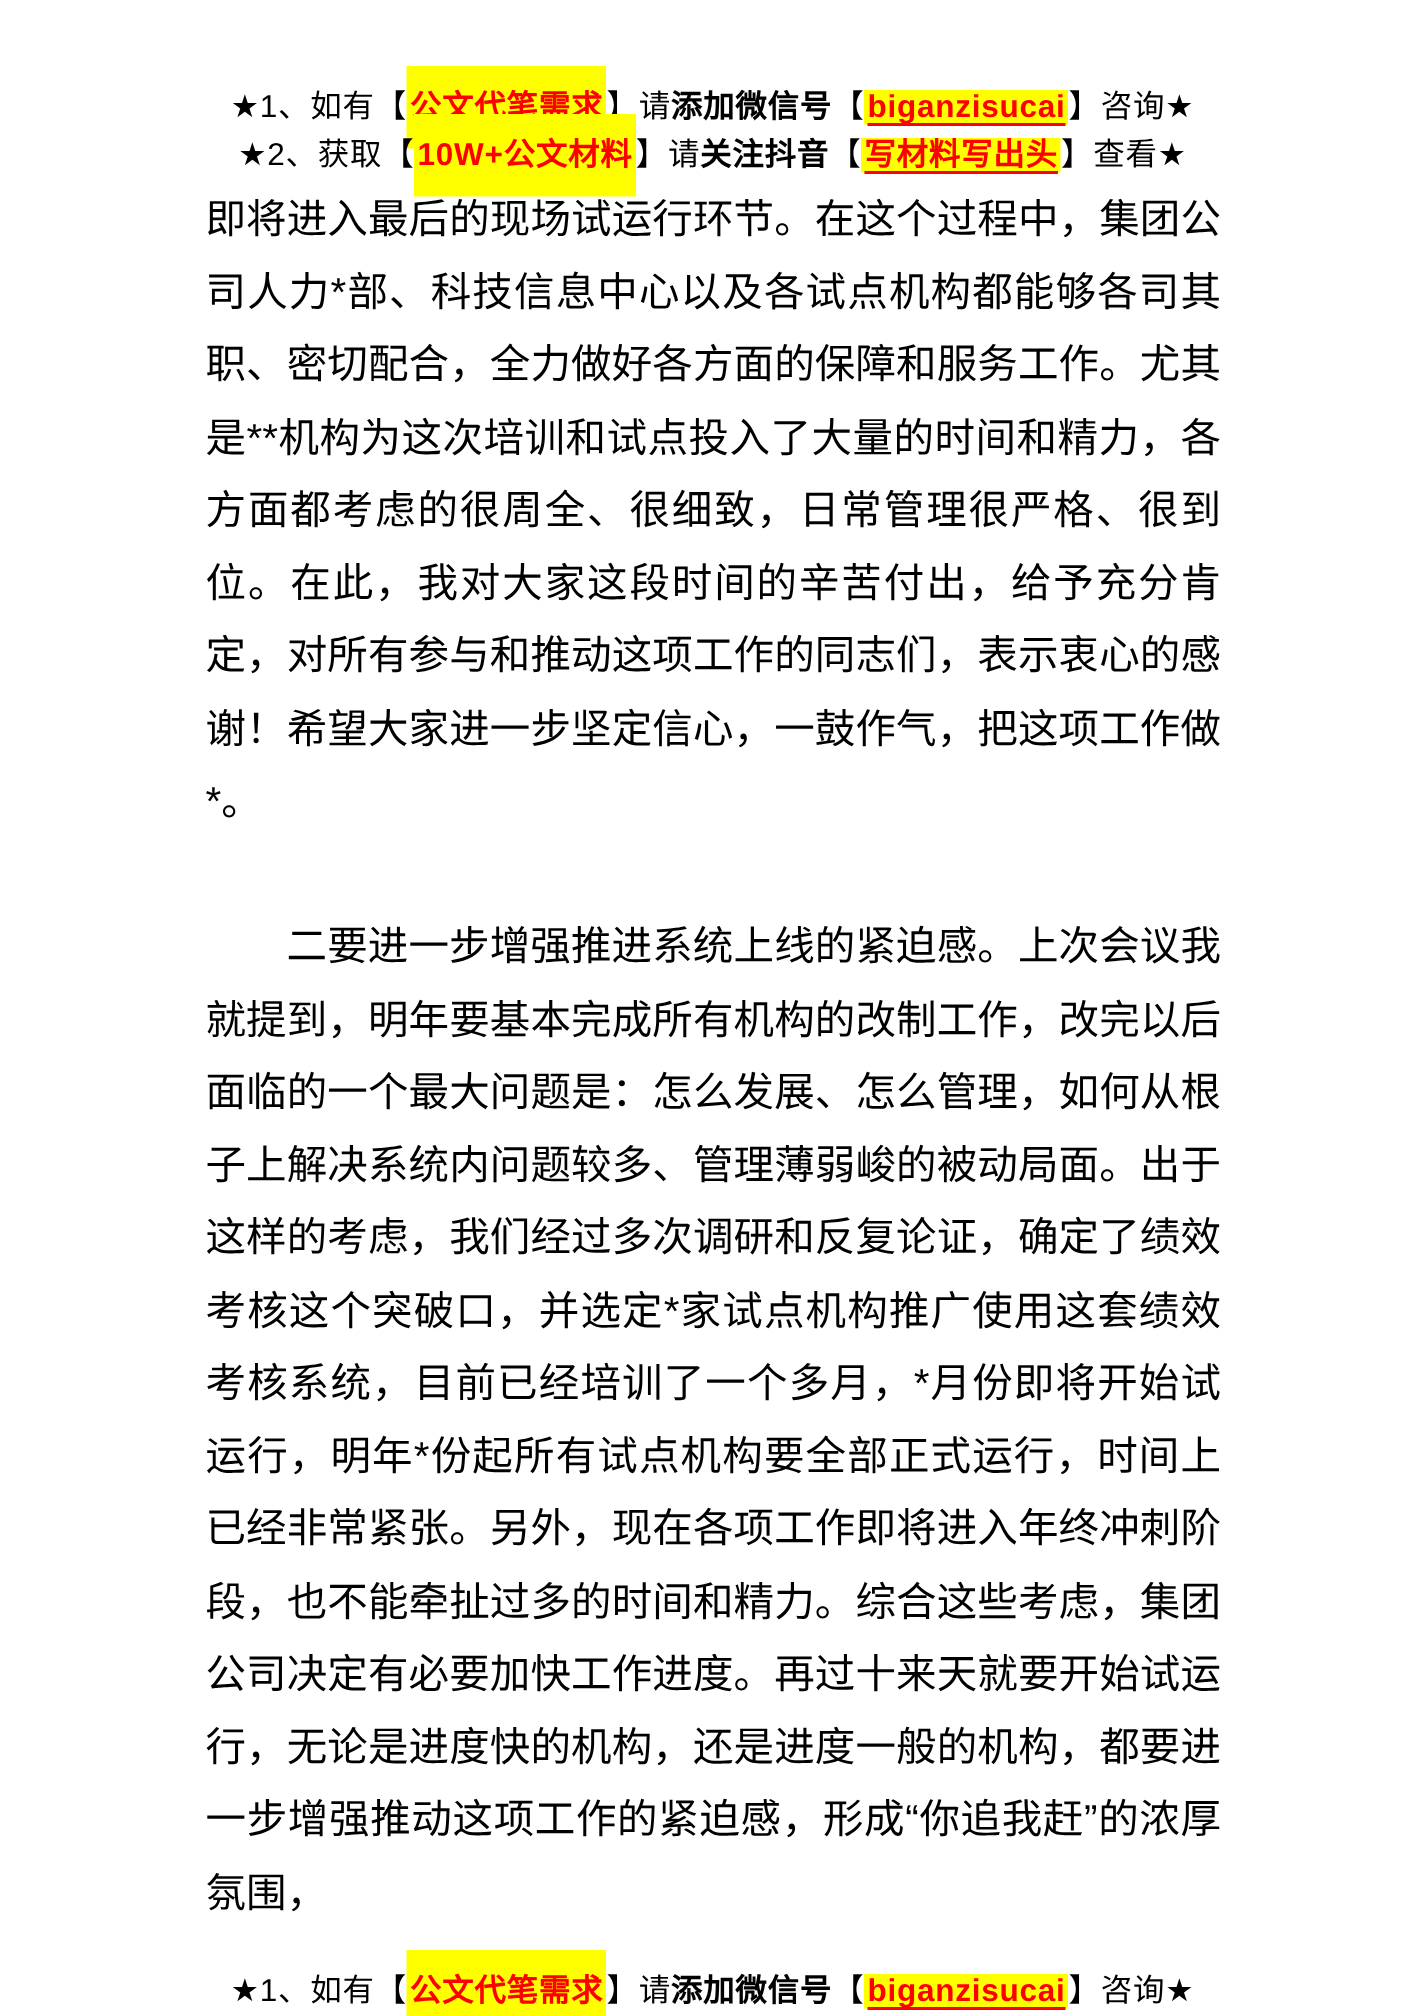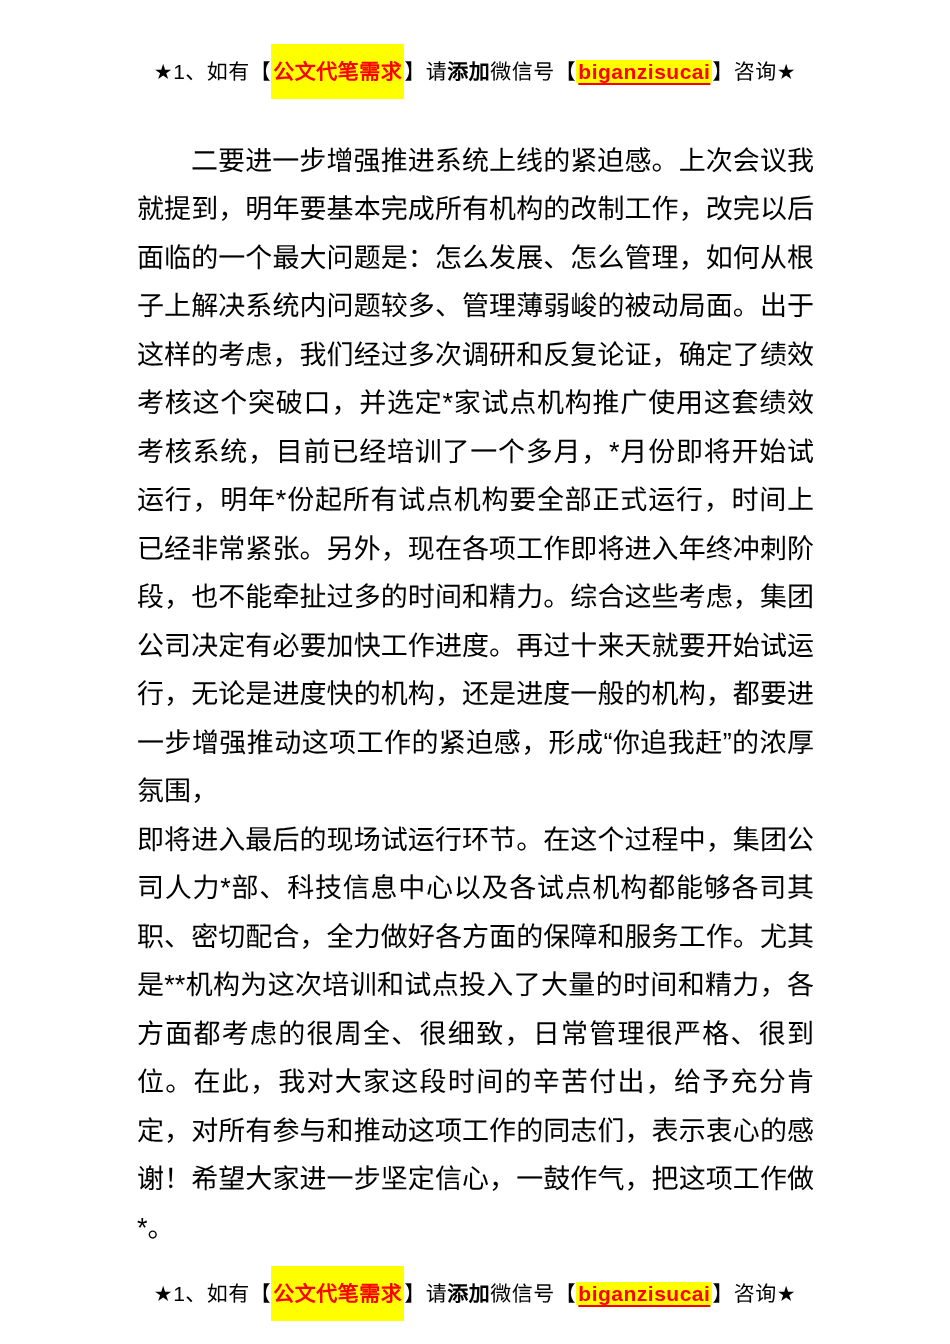"微信号" .seg-r { font-weight: 400 -> 700 }
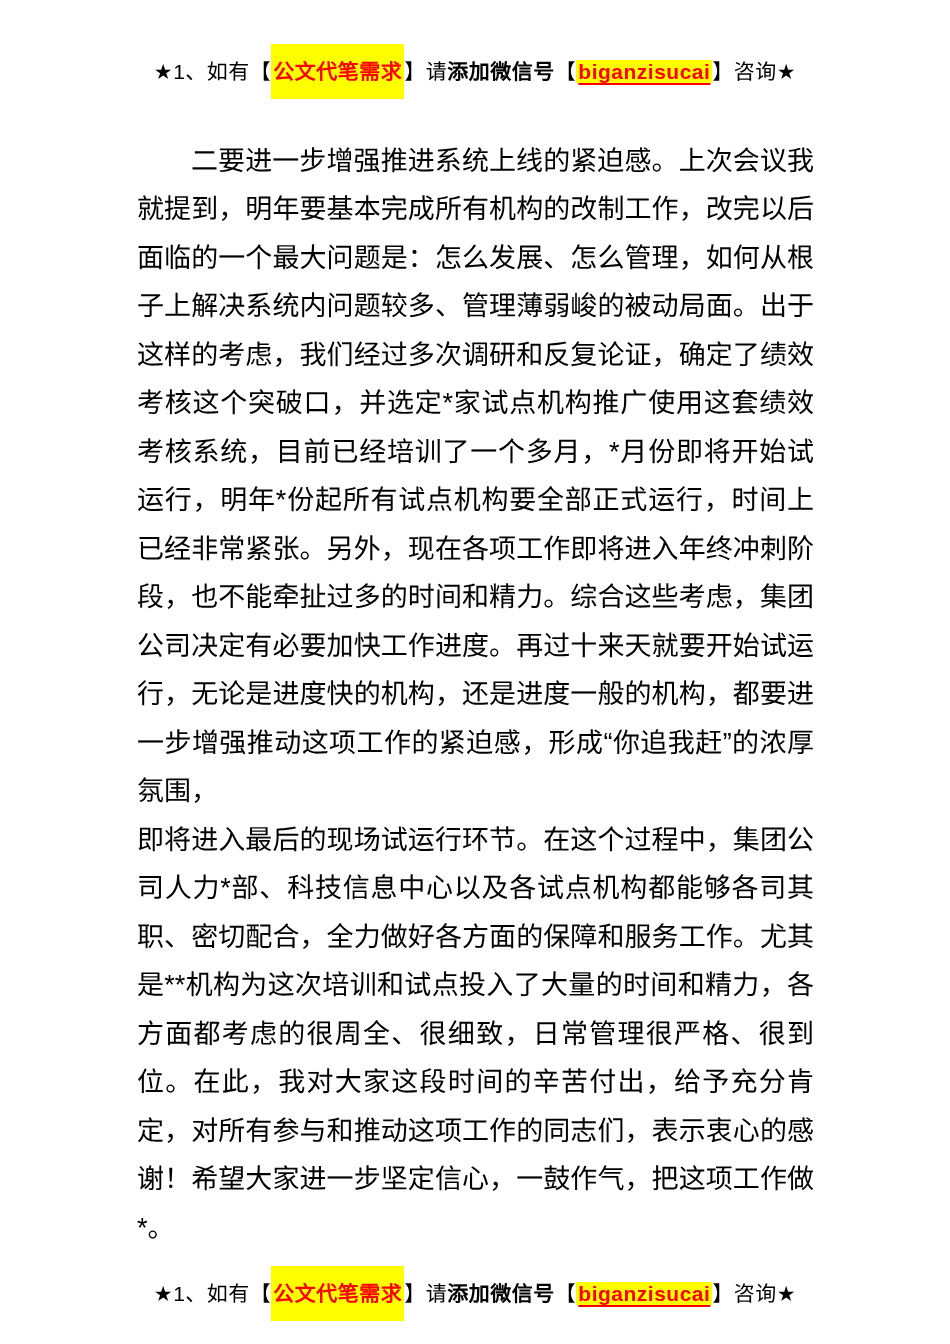"★2、获取【10W+公文材料】请关注抖音【写材料写出头】查看★" div.promo-line { html: none -> <div><span>★2、获取【</span><span>10W+公文材料</span><span>】请</span><span>关注</span><span>抖音</span><span>【</span><span>写材料写出头</span><span>】查看★</span></div> }
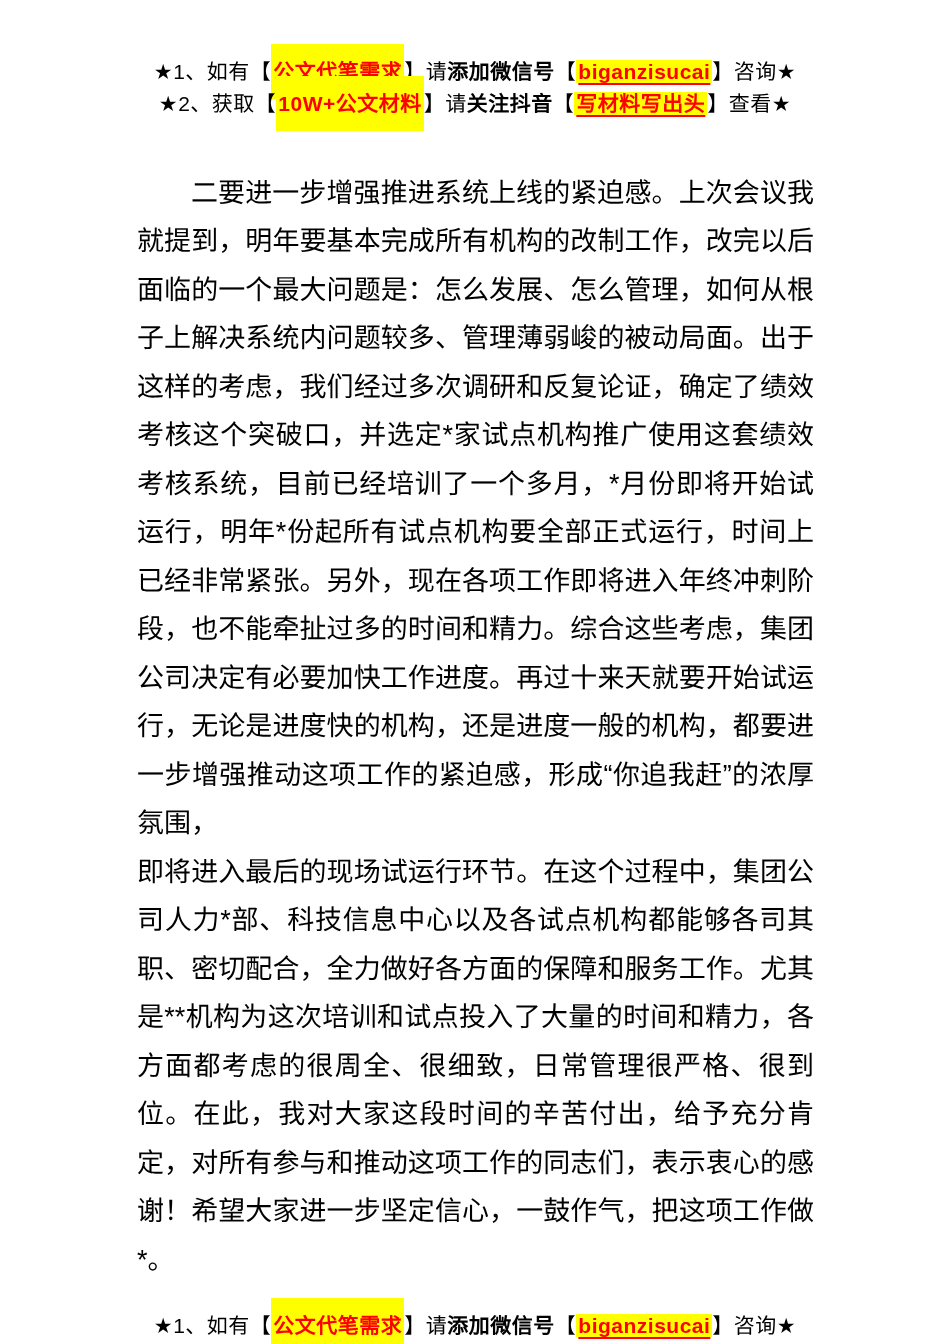"二要进一步增强推进系统上线的紧迫感。上次会议我就提到，明年要基本完成所有机构的改" p.para { order: before "即将进入最后的现场试运行环节。在这个过程中，集团公司人力*部、科技信息中心以及各" -> after "即将进入最后的现场试运行环节。在这个过程中，集团公司人力*部、科技信息中心以及各" }
